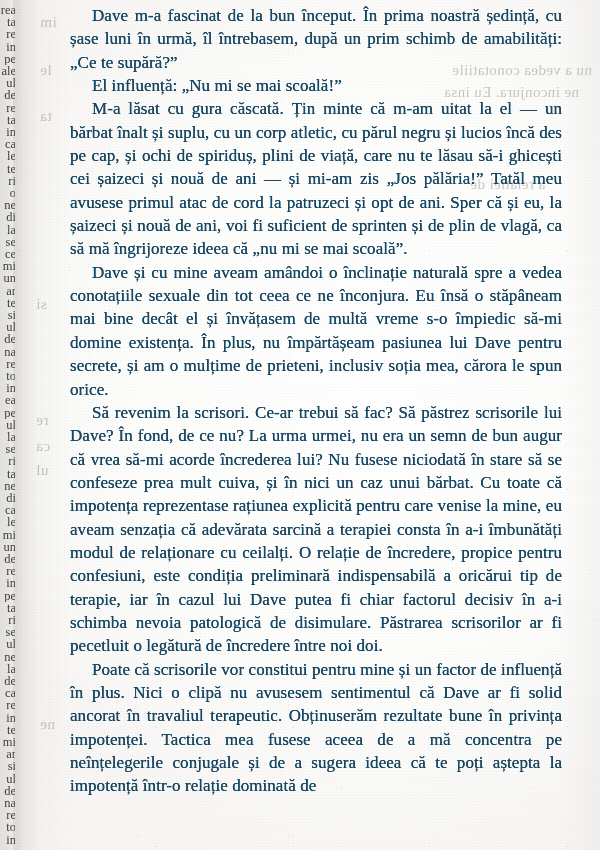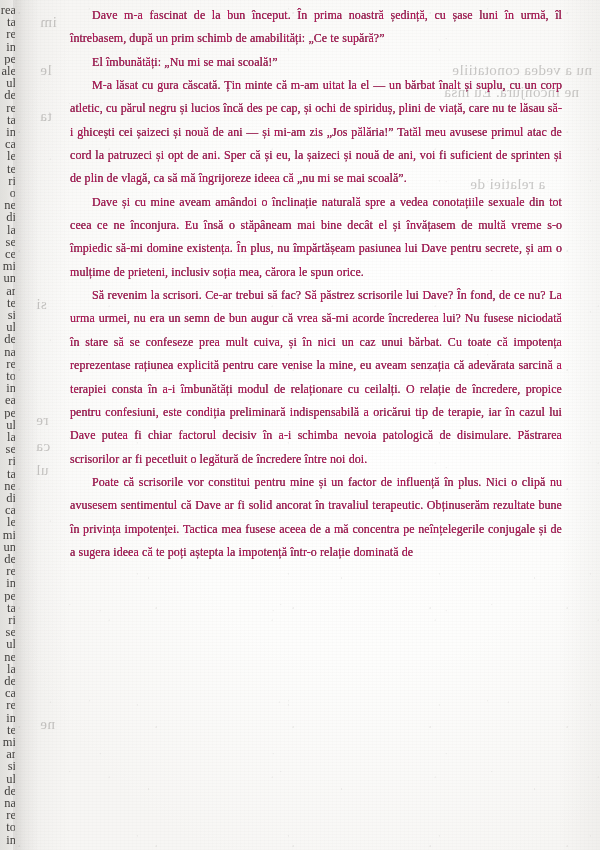"Dave m-a fascinat de la" .text-column { color: #be185d -> #0c4a6e; font-size: 12px -> 17px }
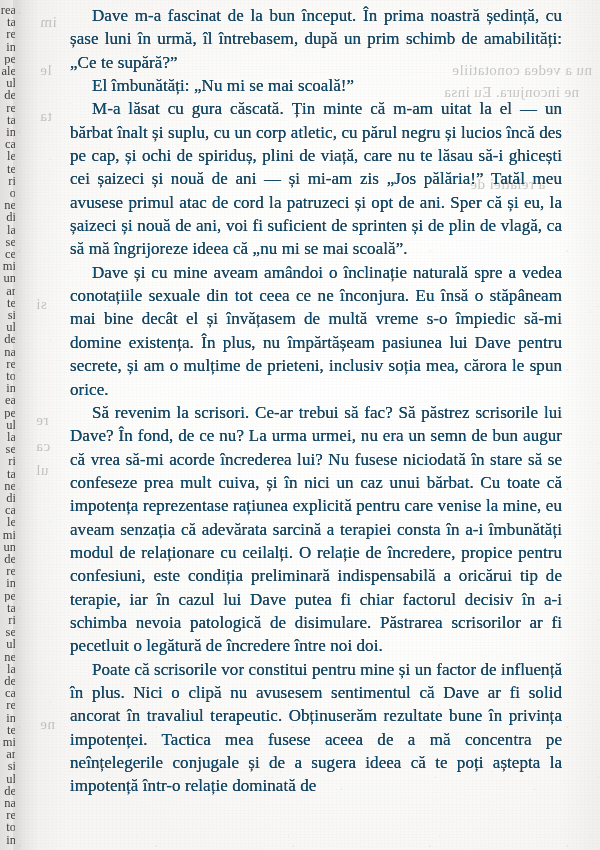"El îmbunătăți: „Nu mi se" p.j-all { text: îmbunătăți -> influență }
